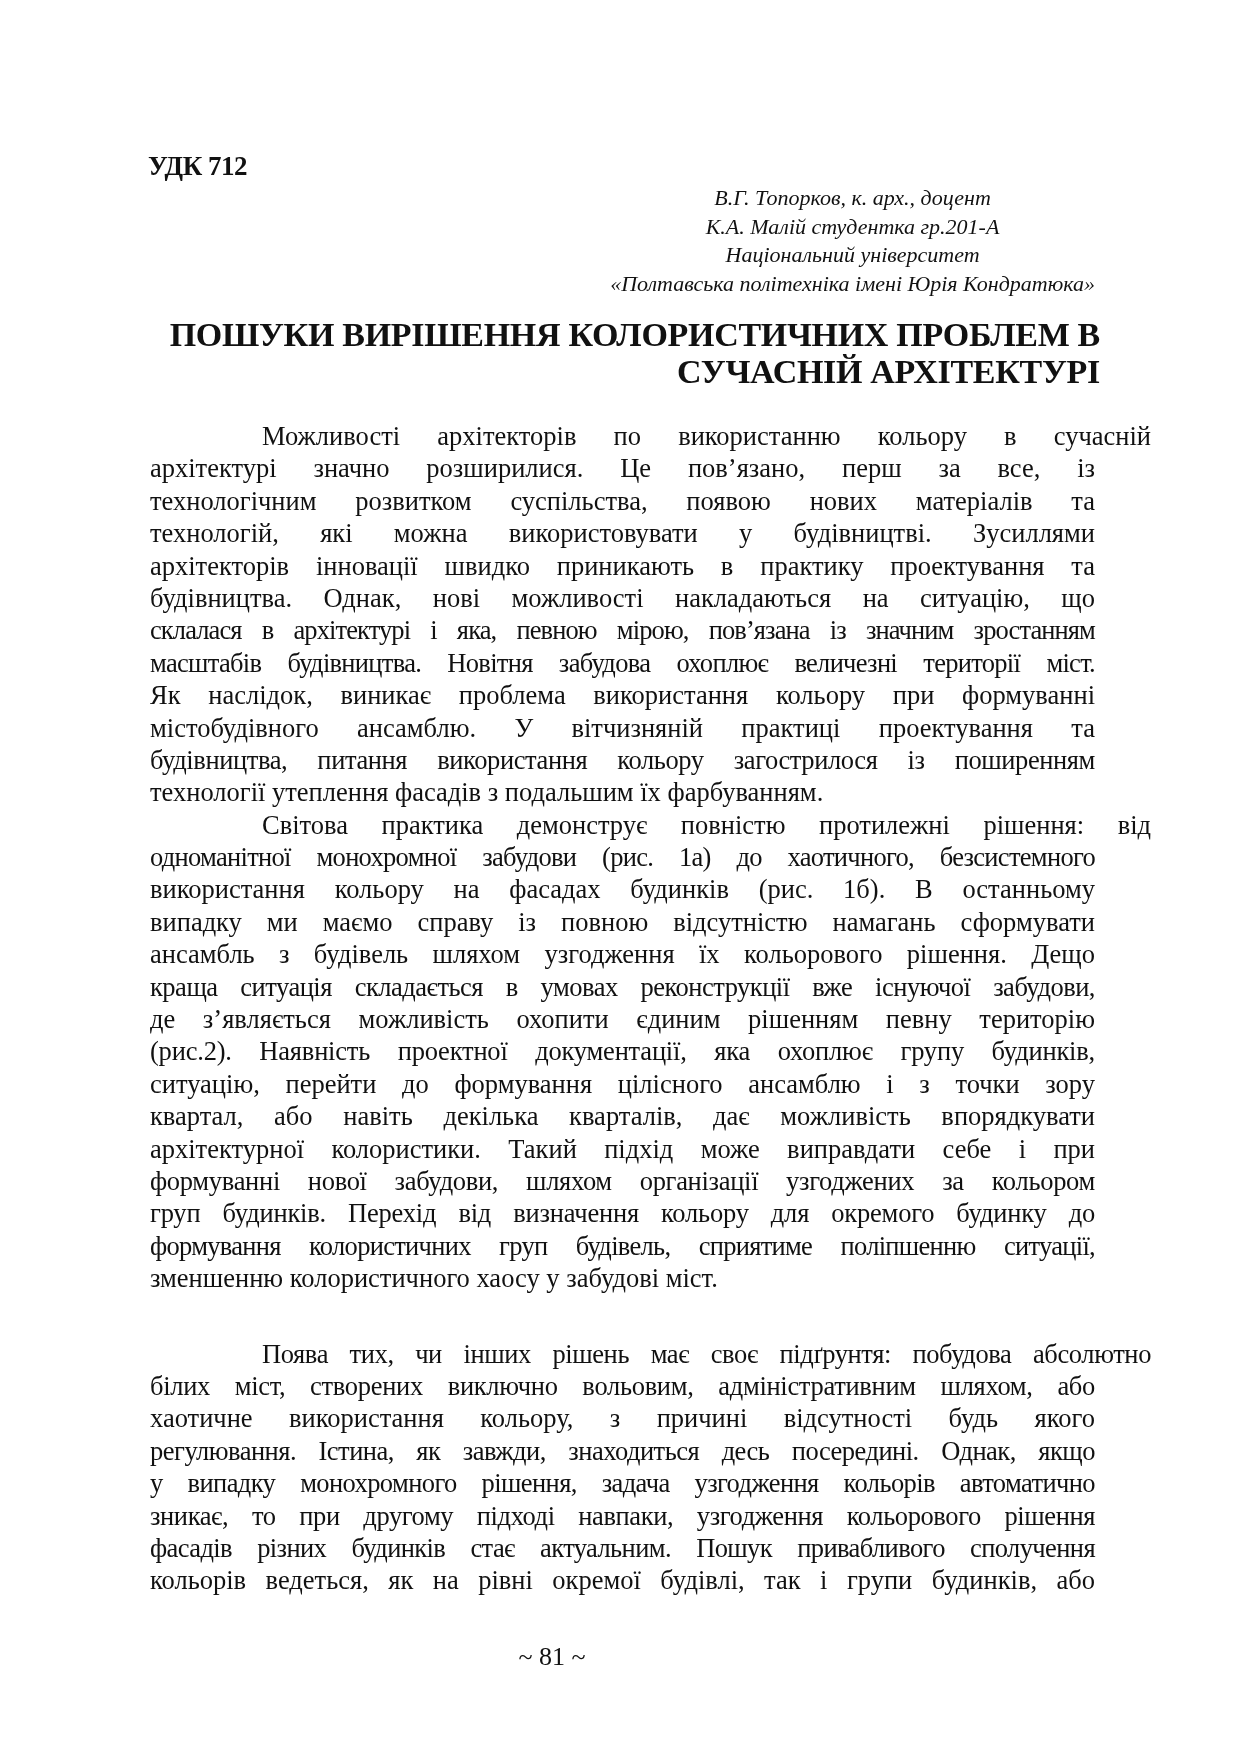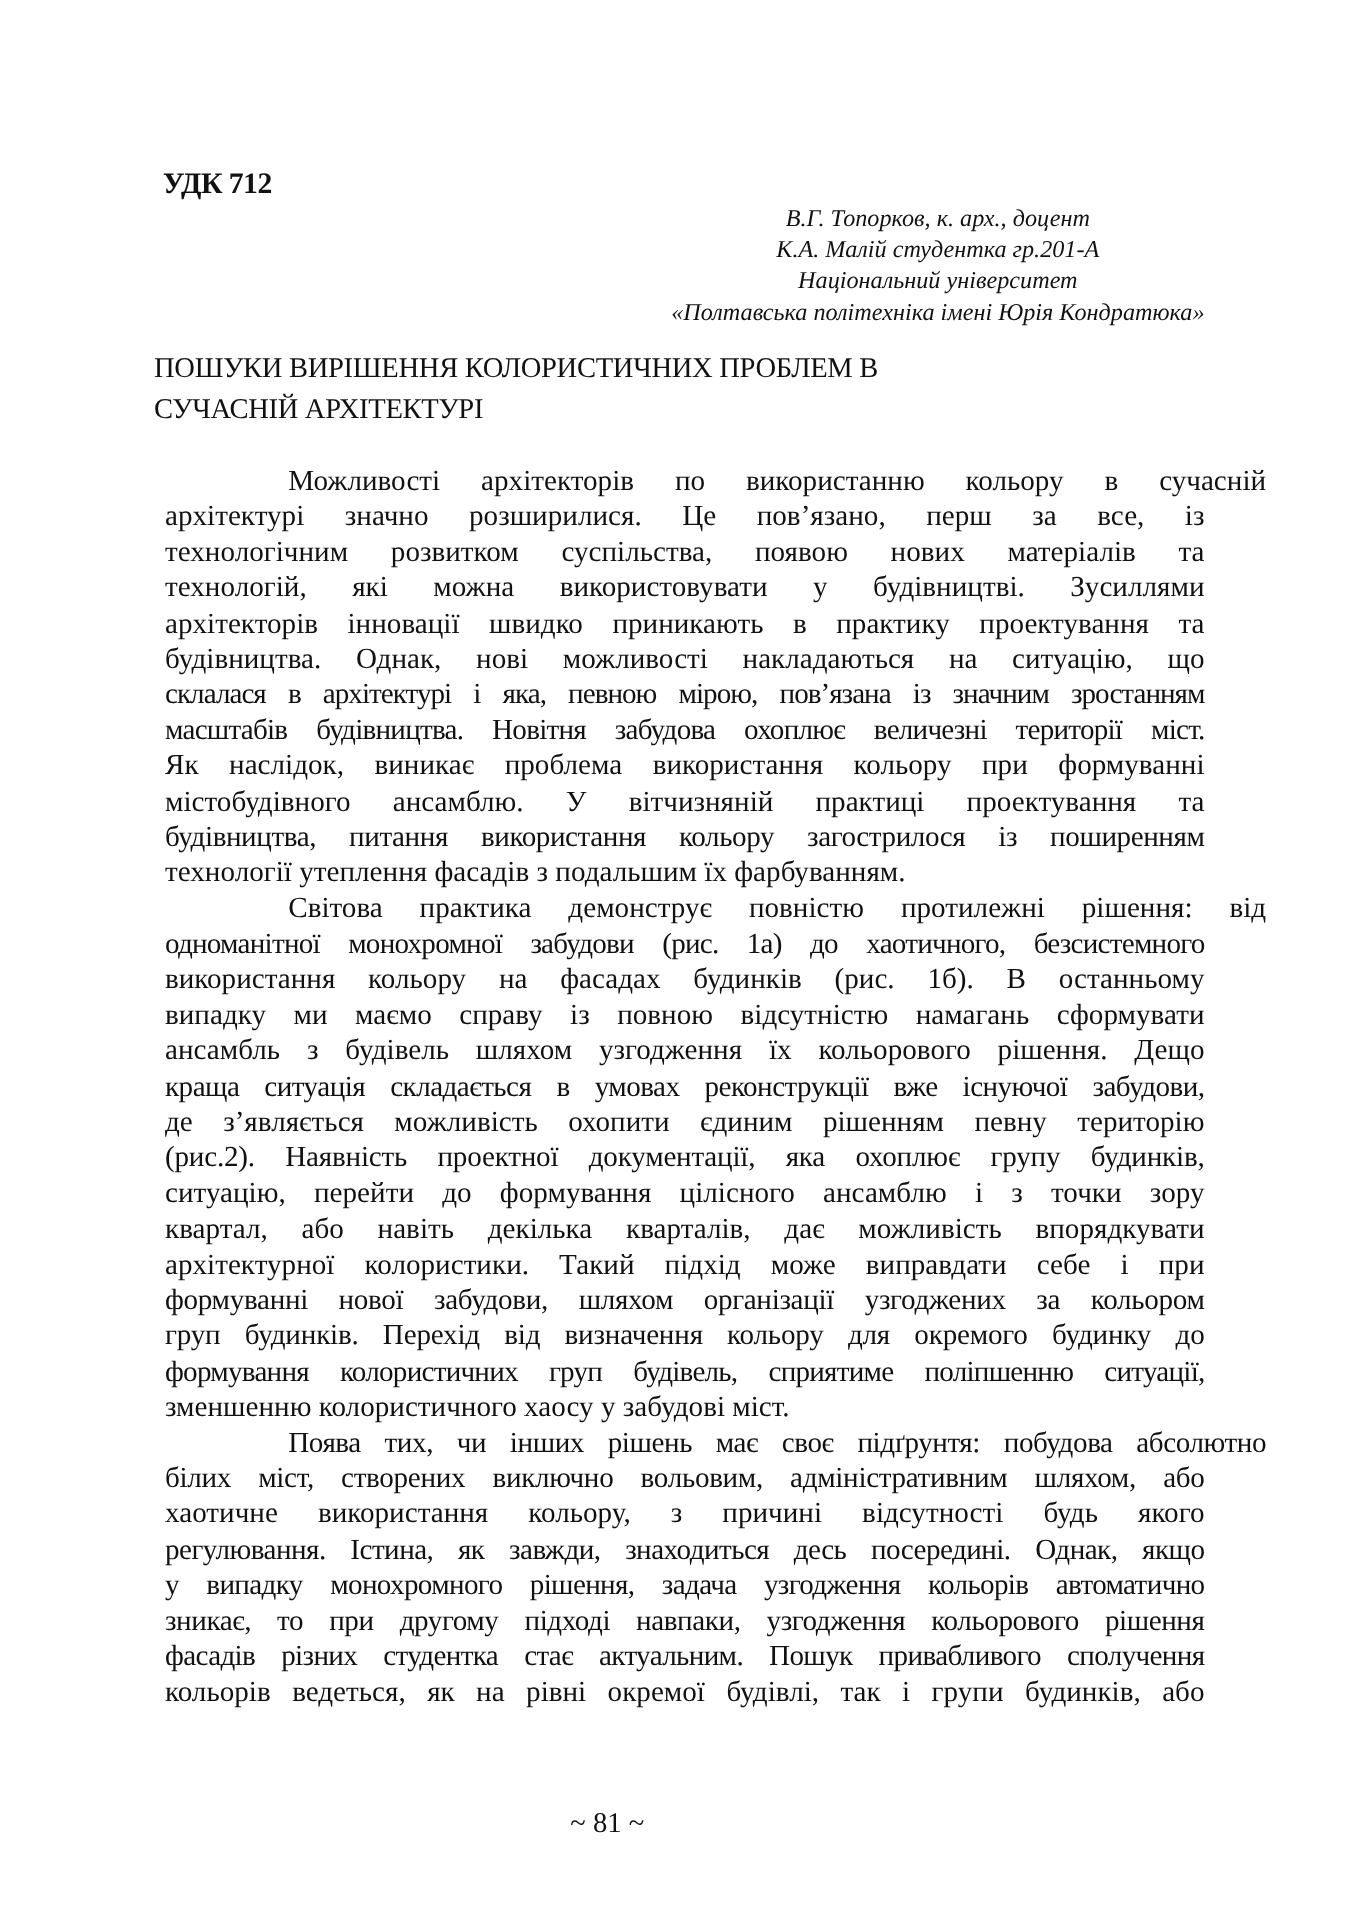"ПОШУКИ ВИРІШЕННЯ КОЛОРИСТИЧНИХ ПРОБЛЕМ В" .title { font-size: 26px -> 34px; font-weight: normal -> bold; text-align: left -> right }
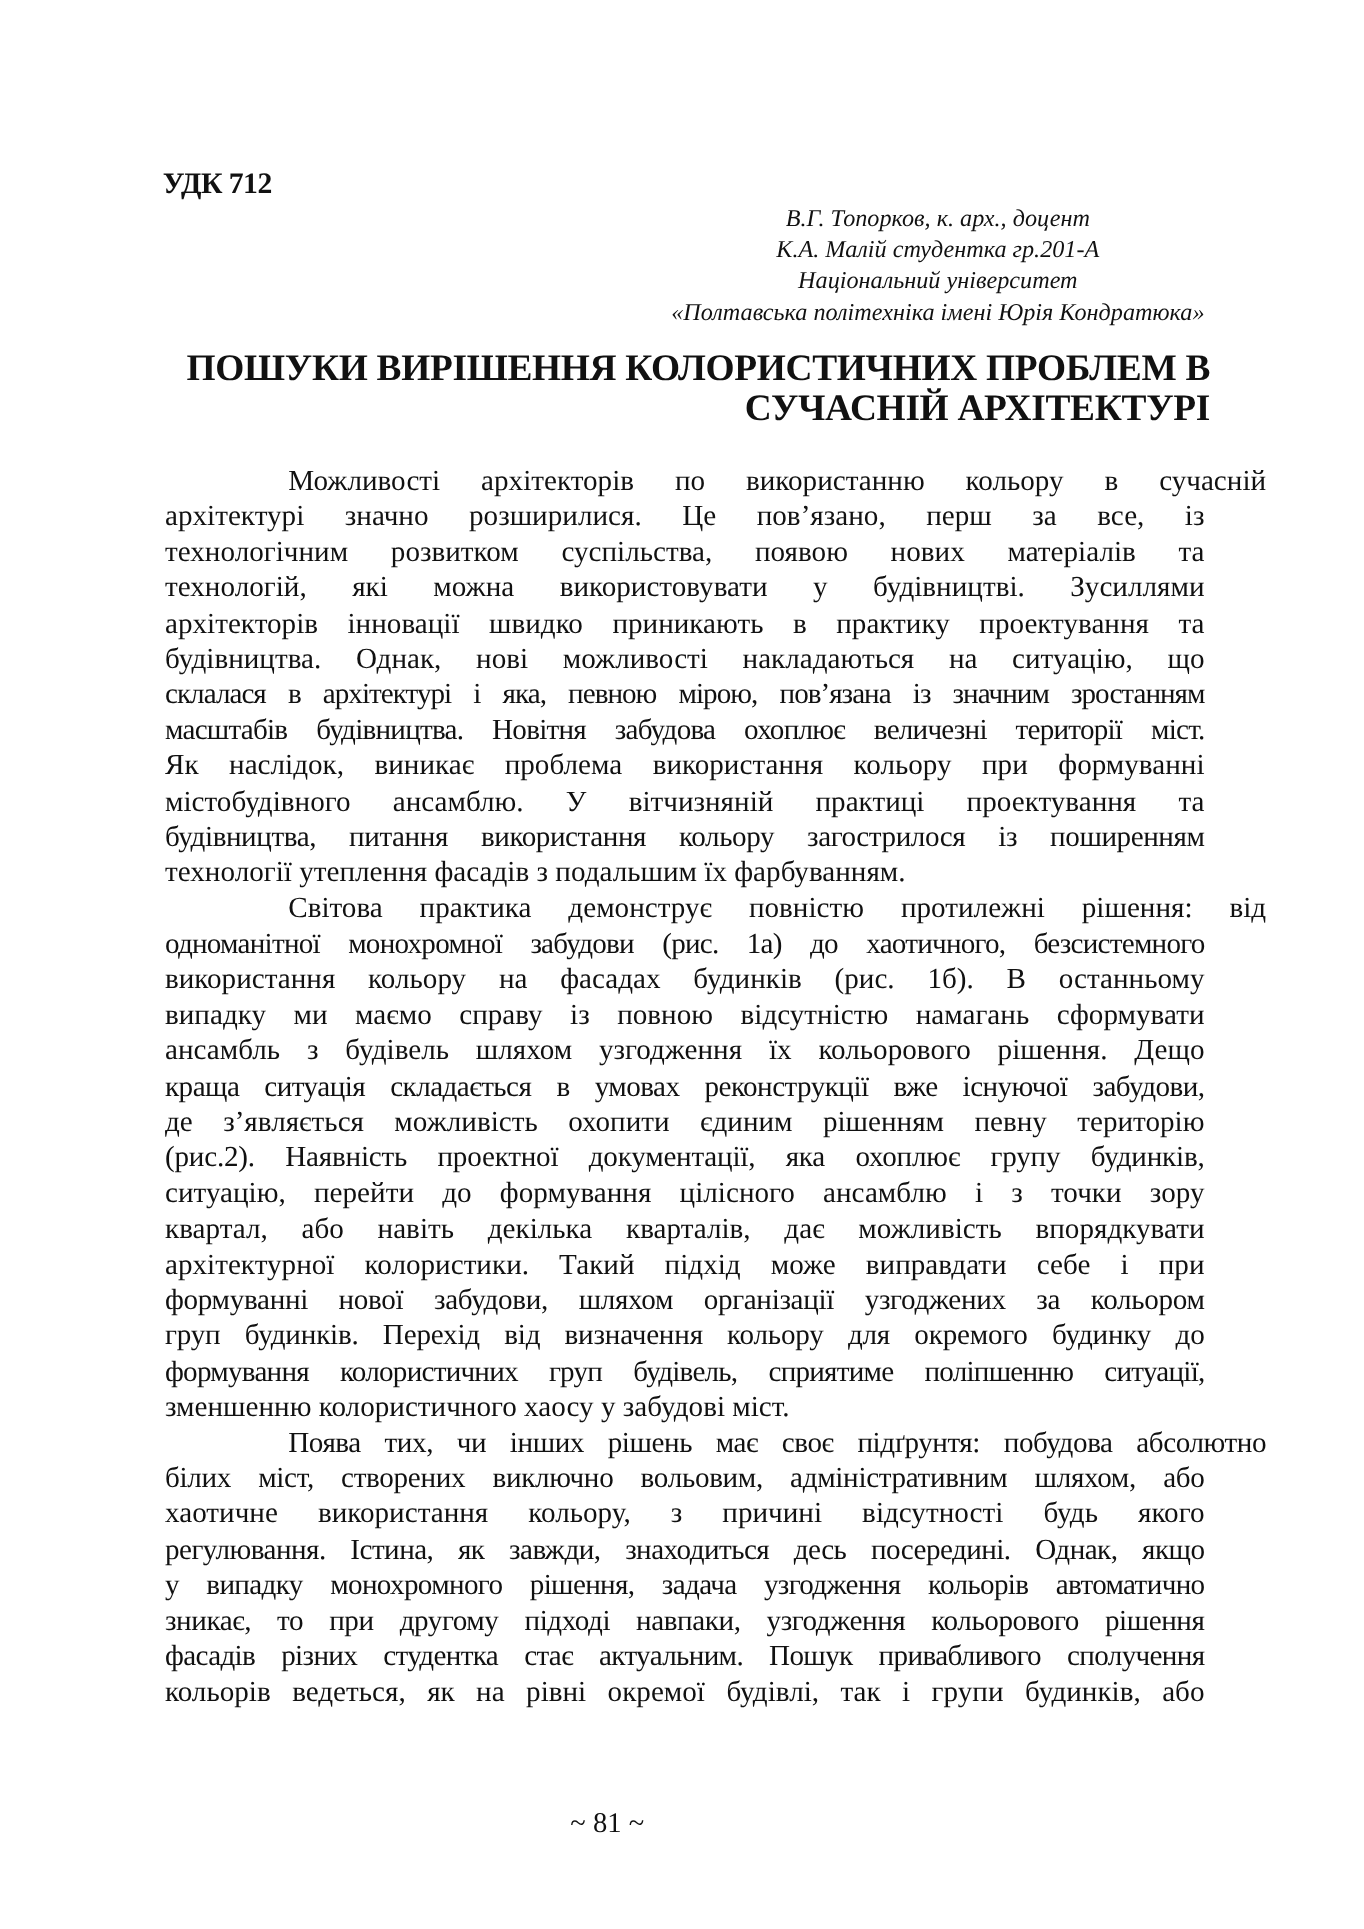"Поява тих, чи інших рішень" div.line { margin-top: none -> 43px }
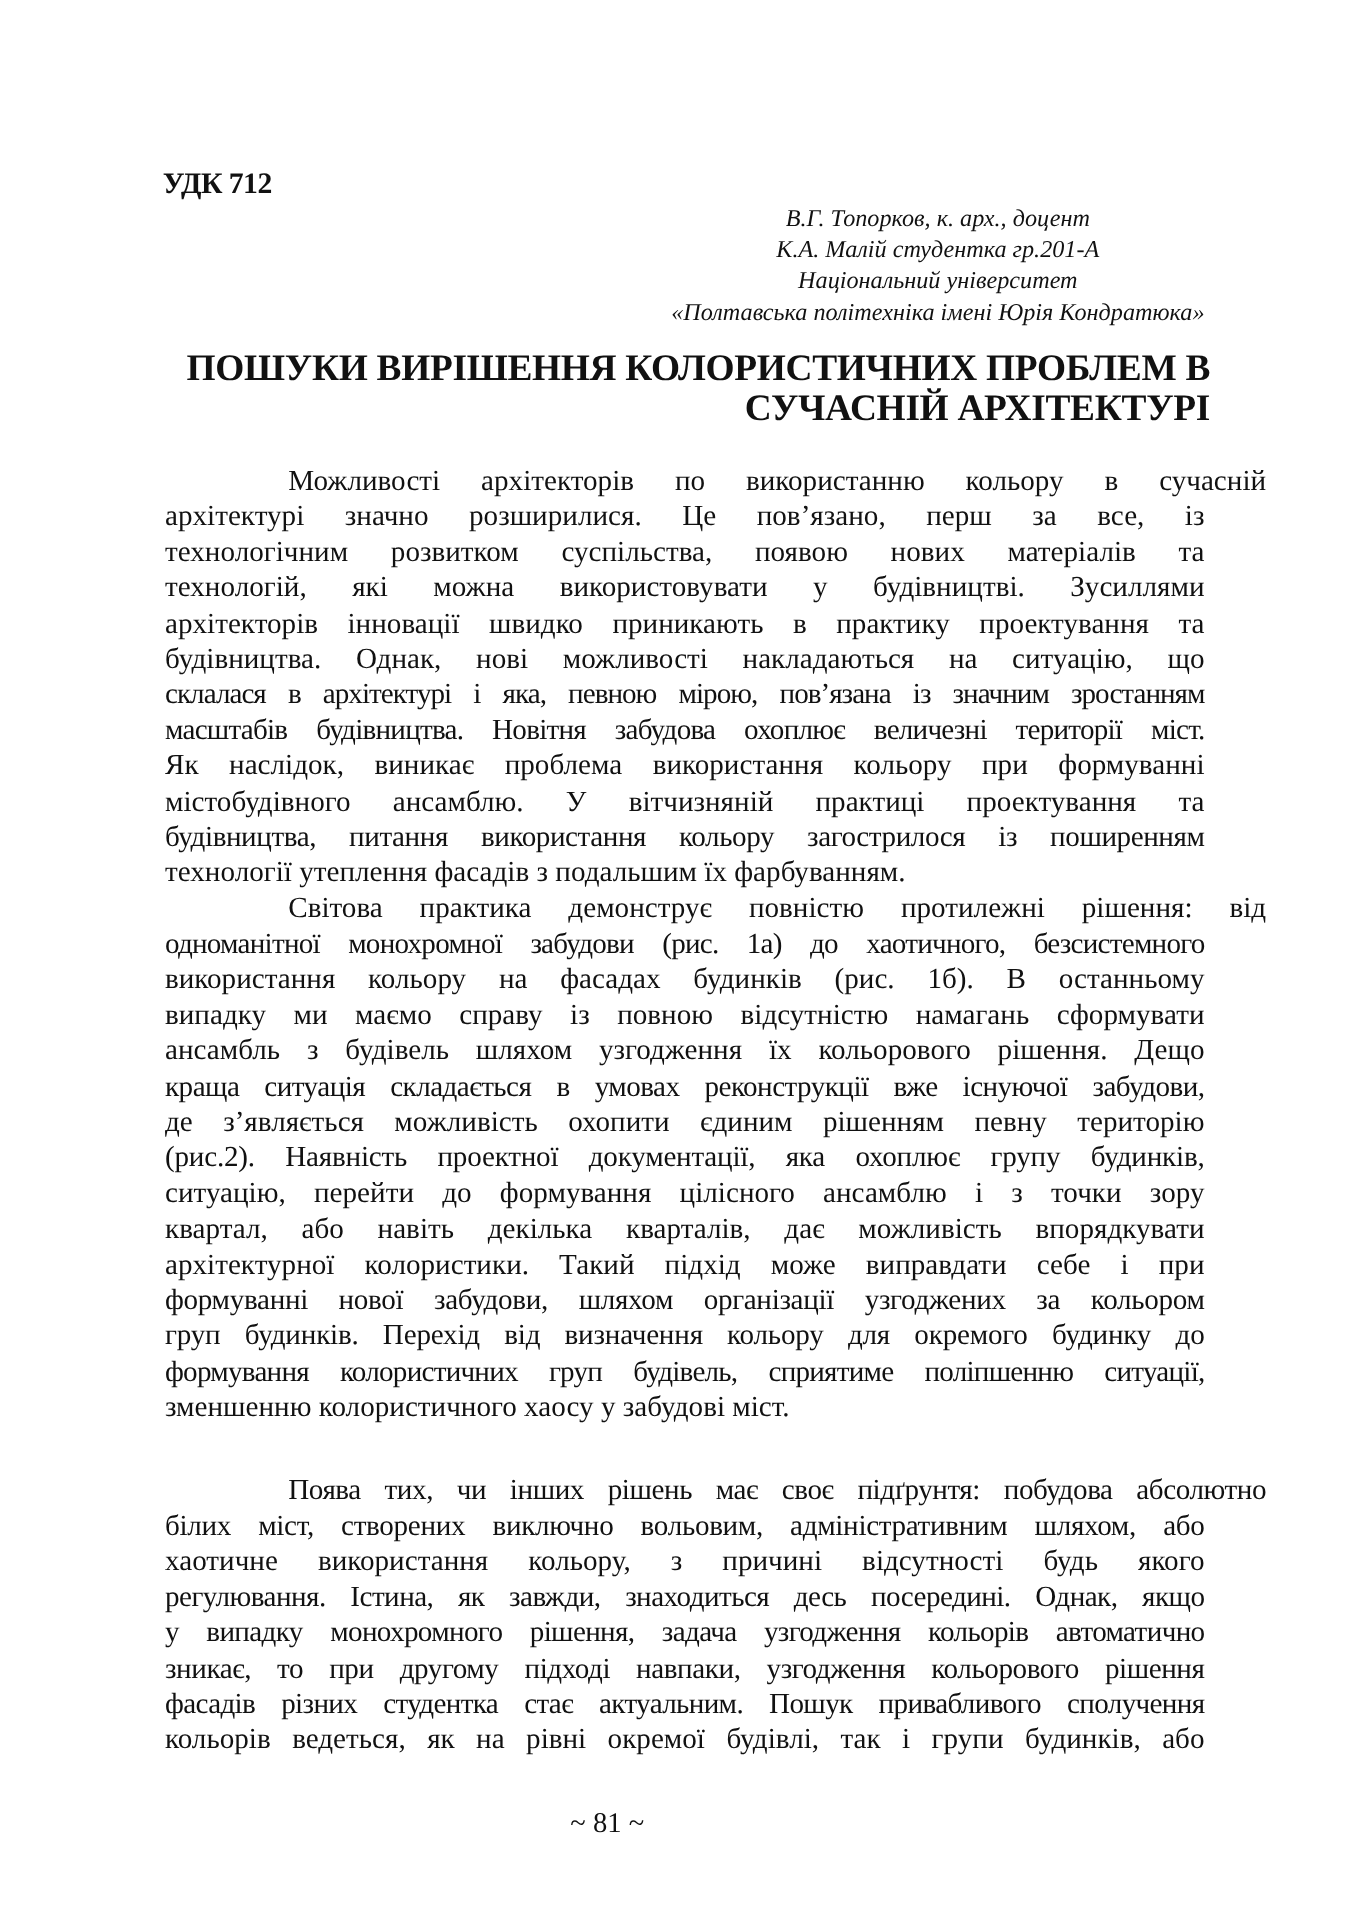"фасадів різних студентка стає" span.t { text: студентка -> будинків }
